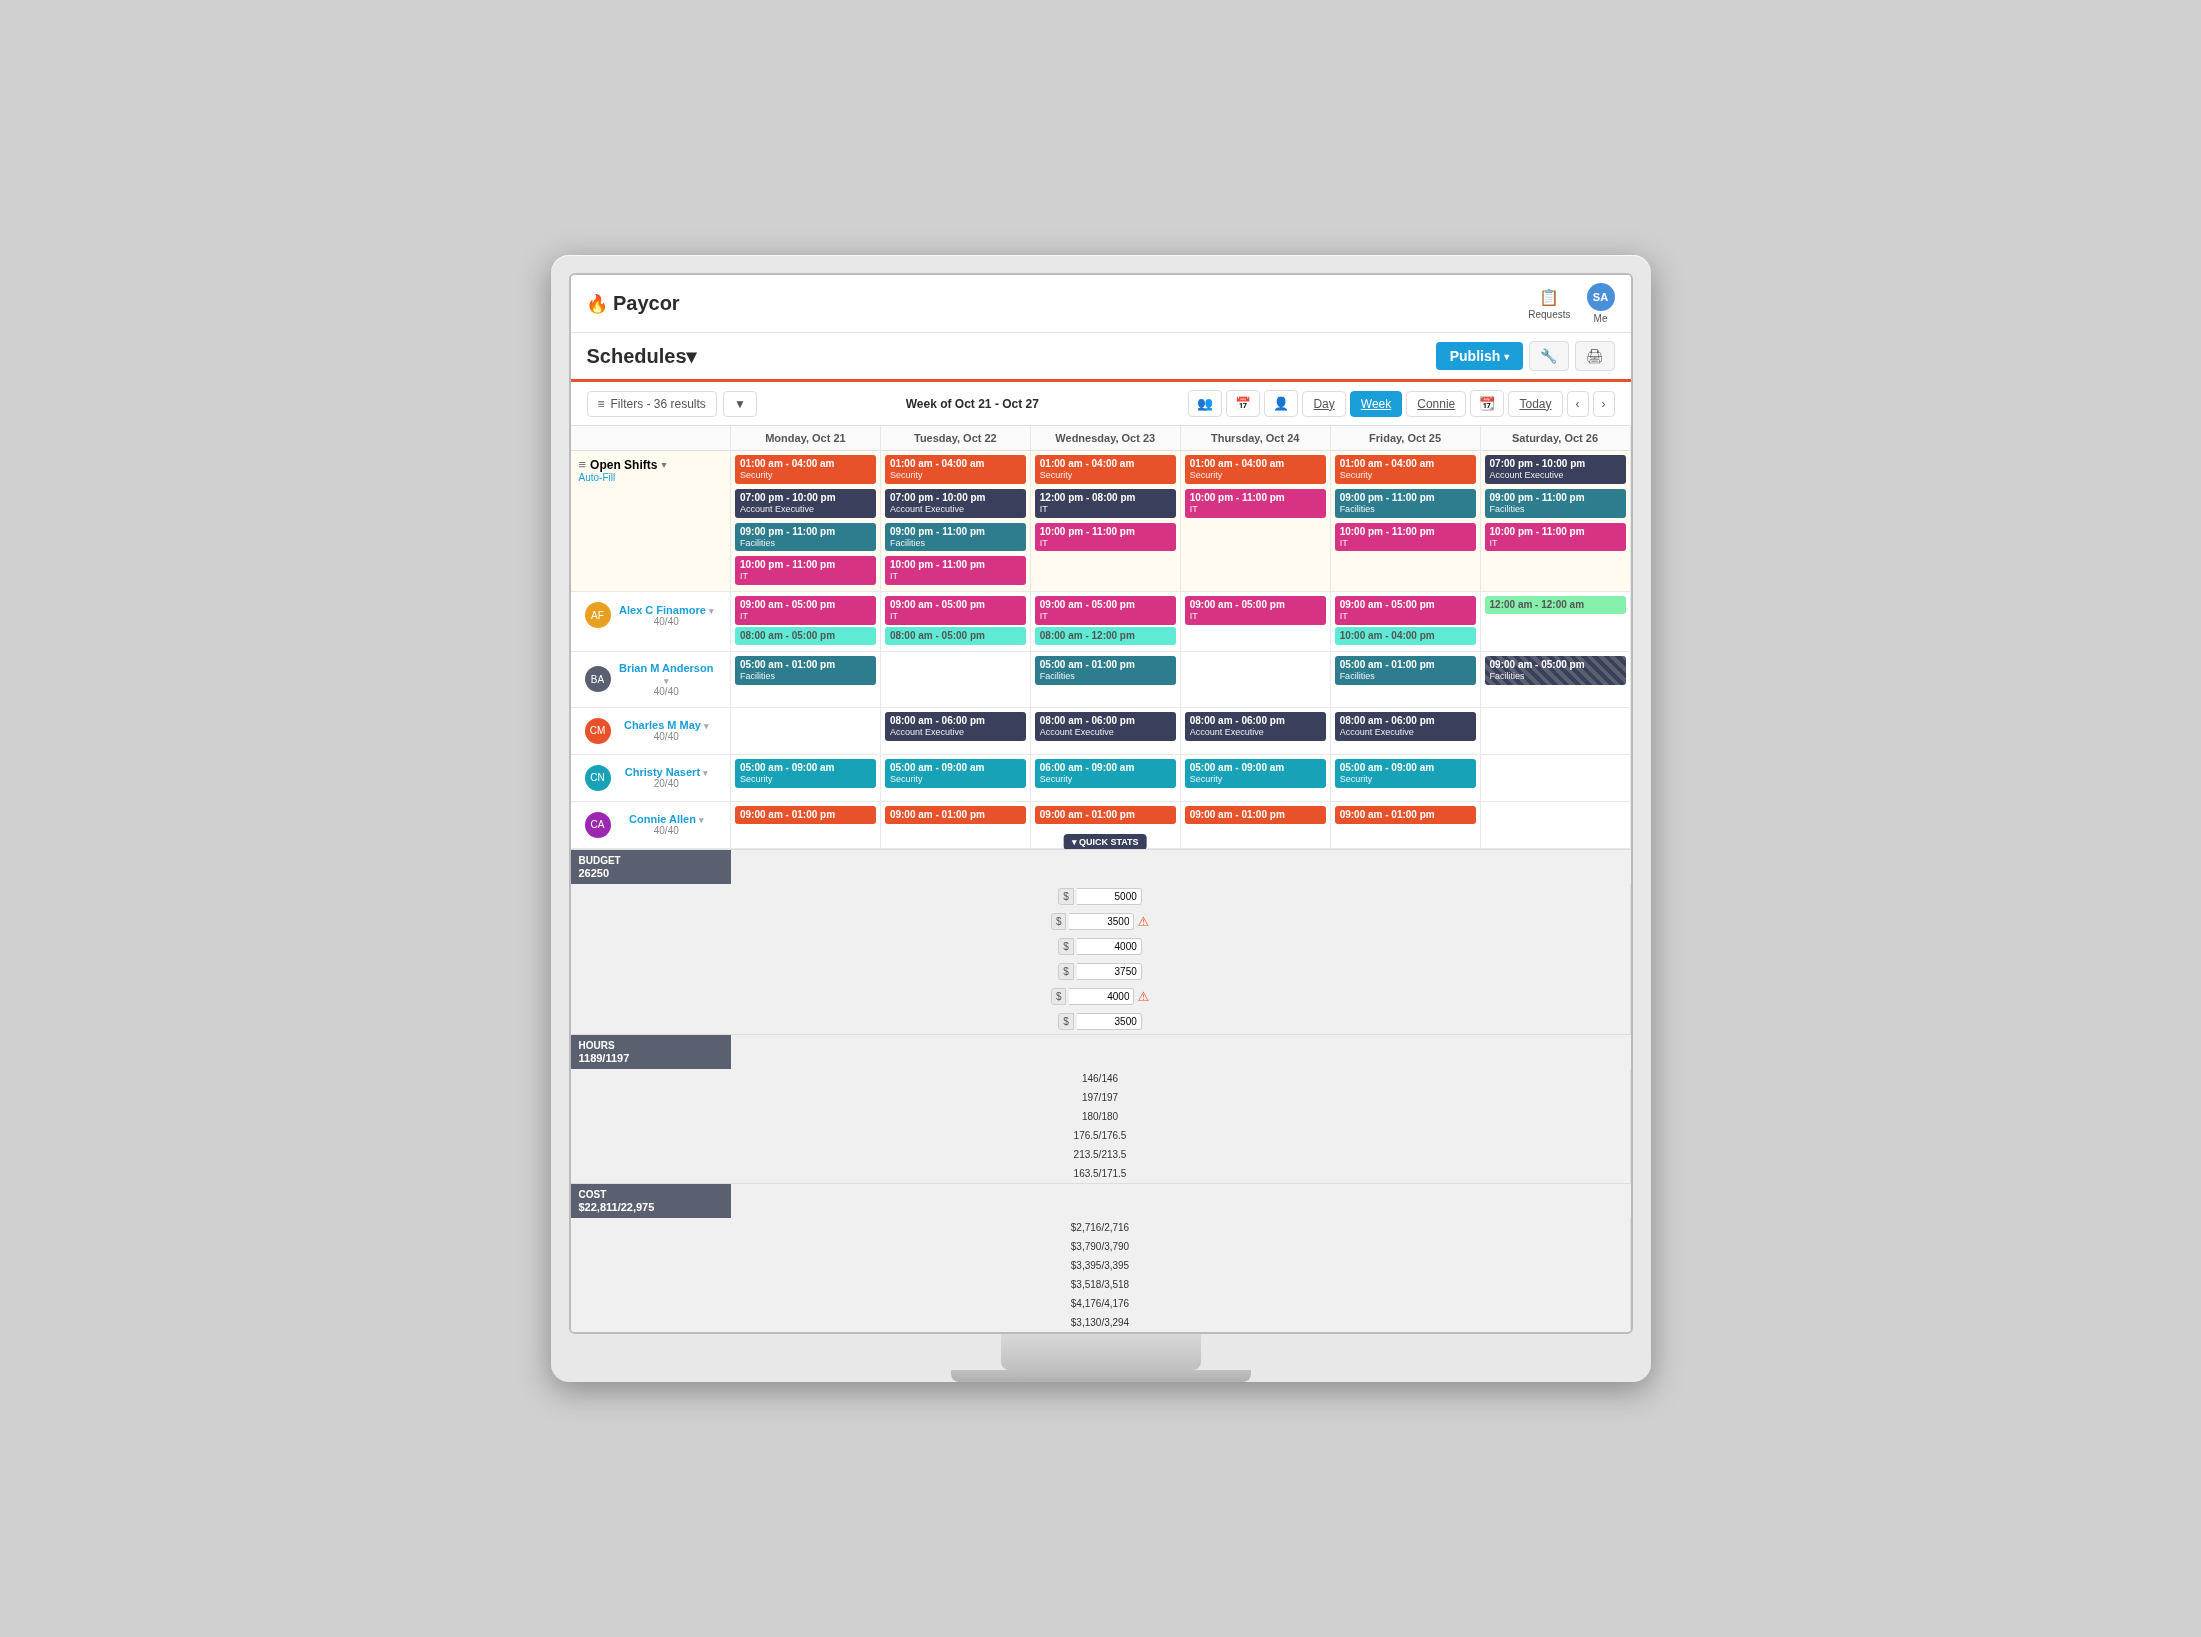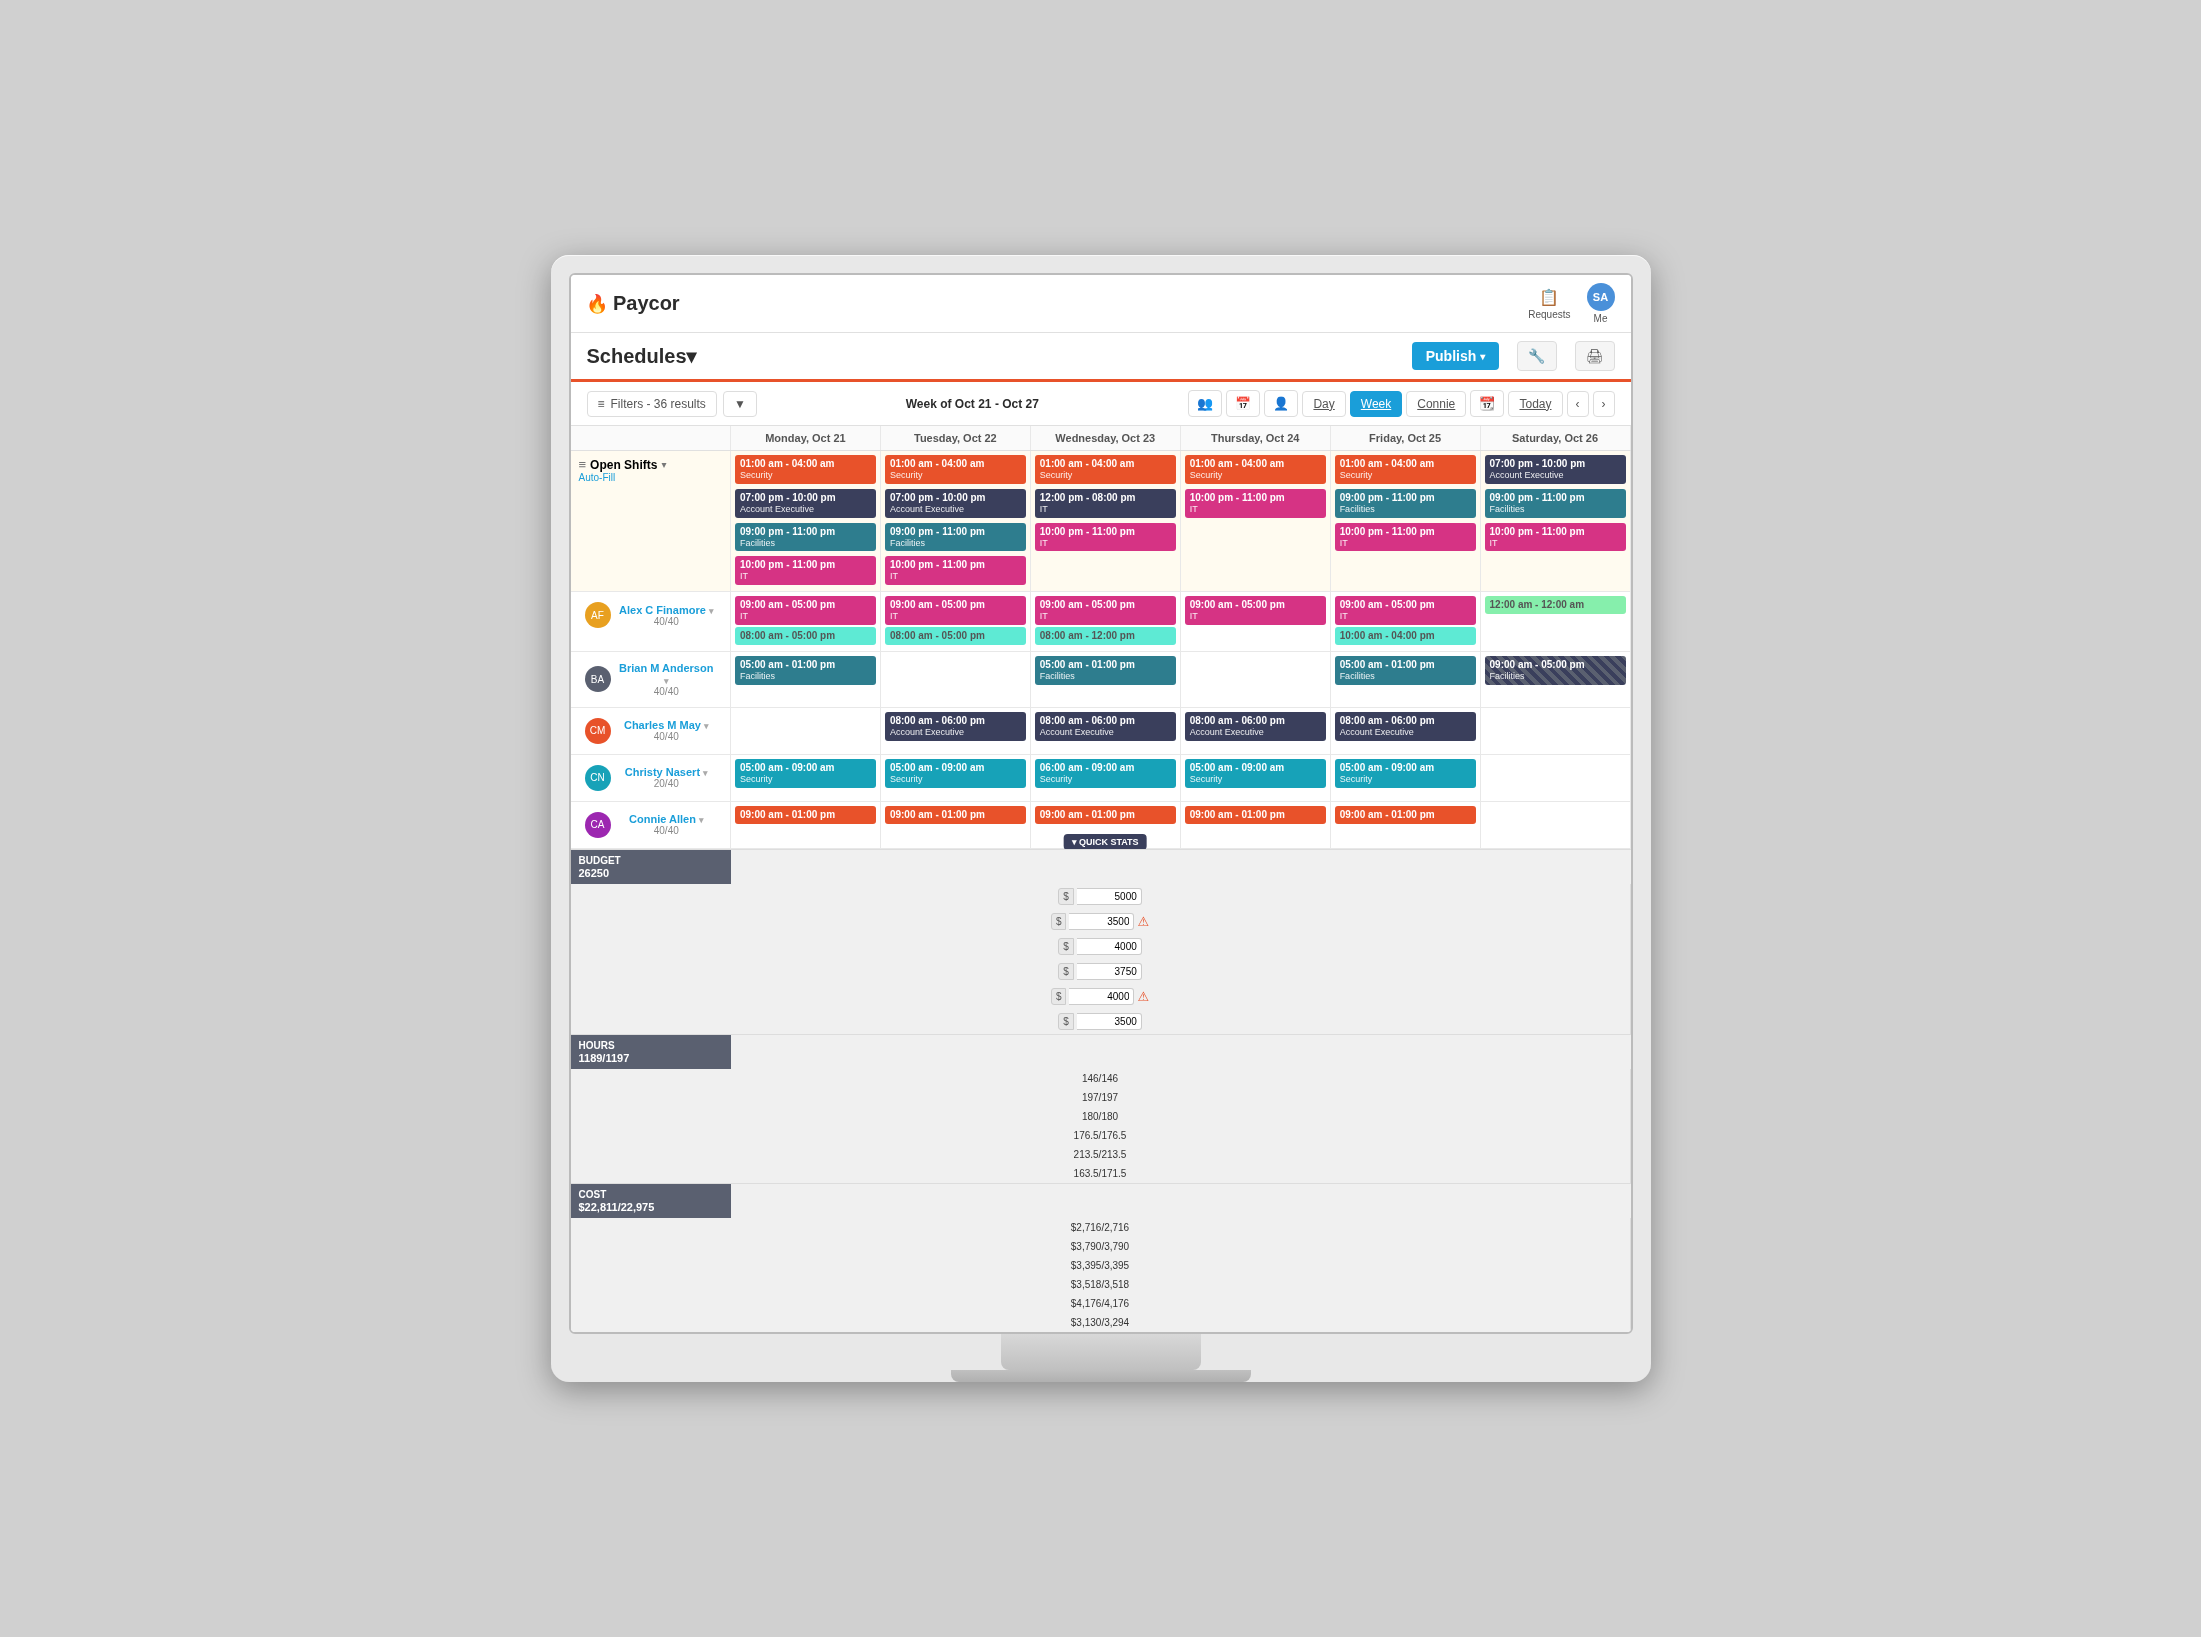"Publish" .header-actions { gap: 18px -> 6px }
